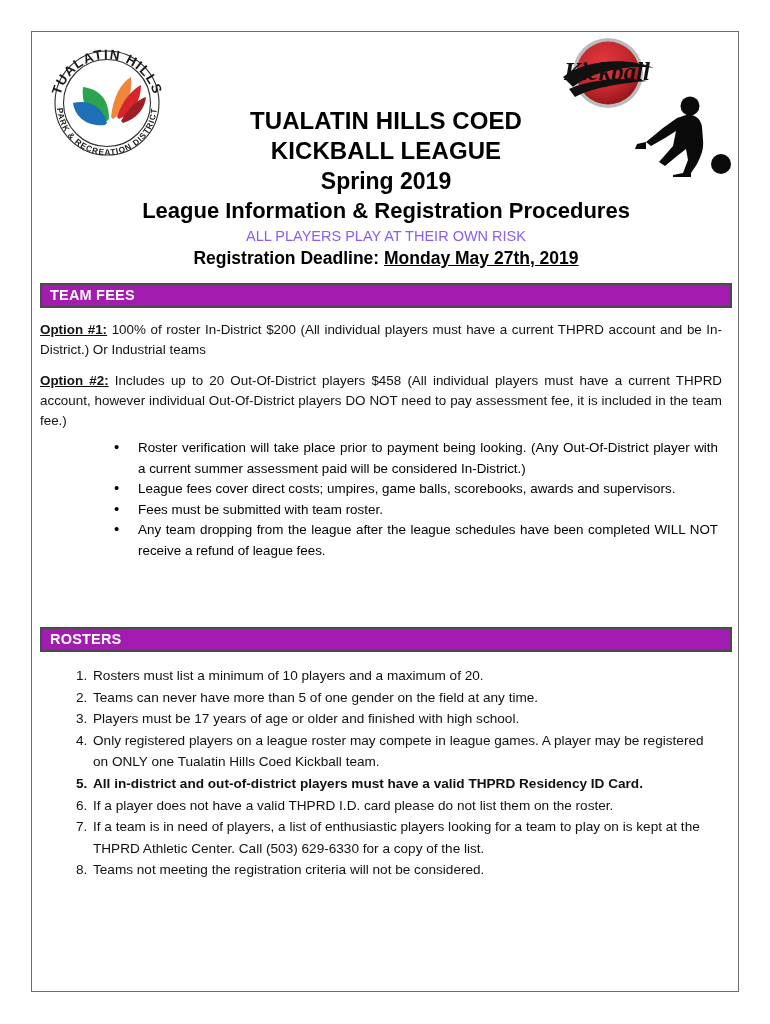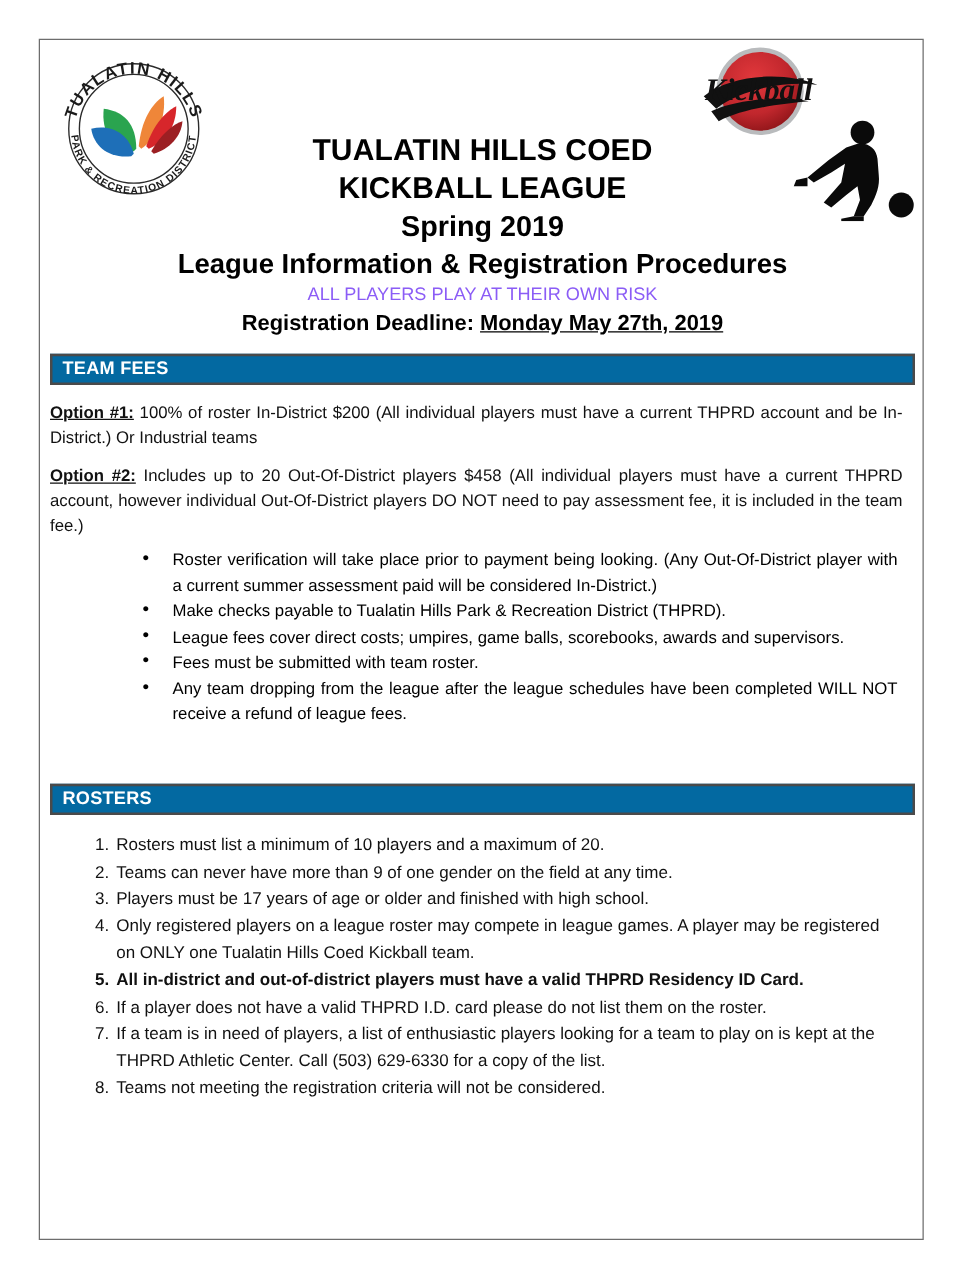"TEAM FEES" .section-bar { background: #0369a1 -> #a21caf }
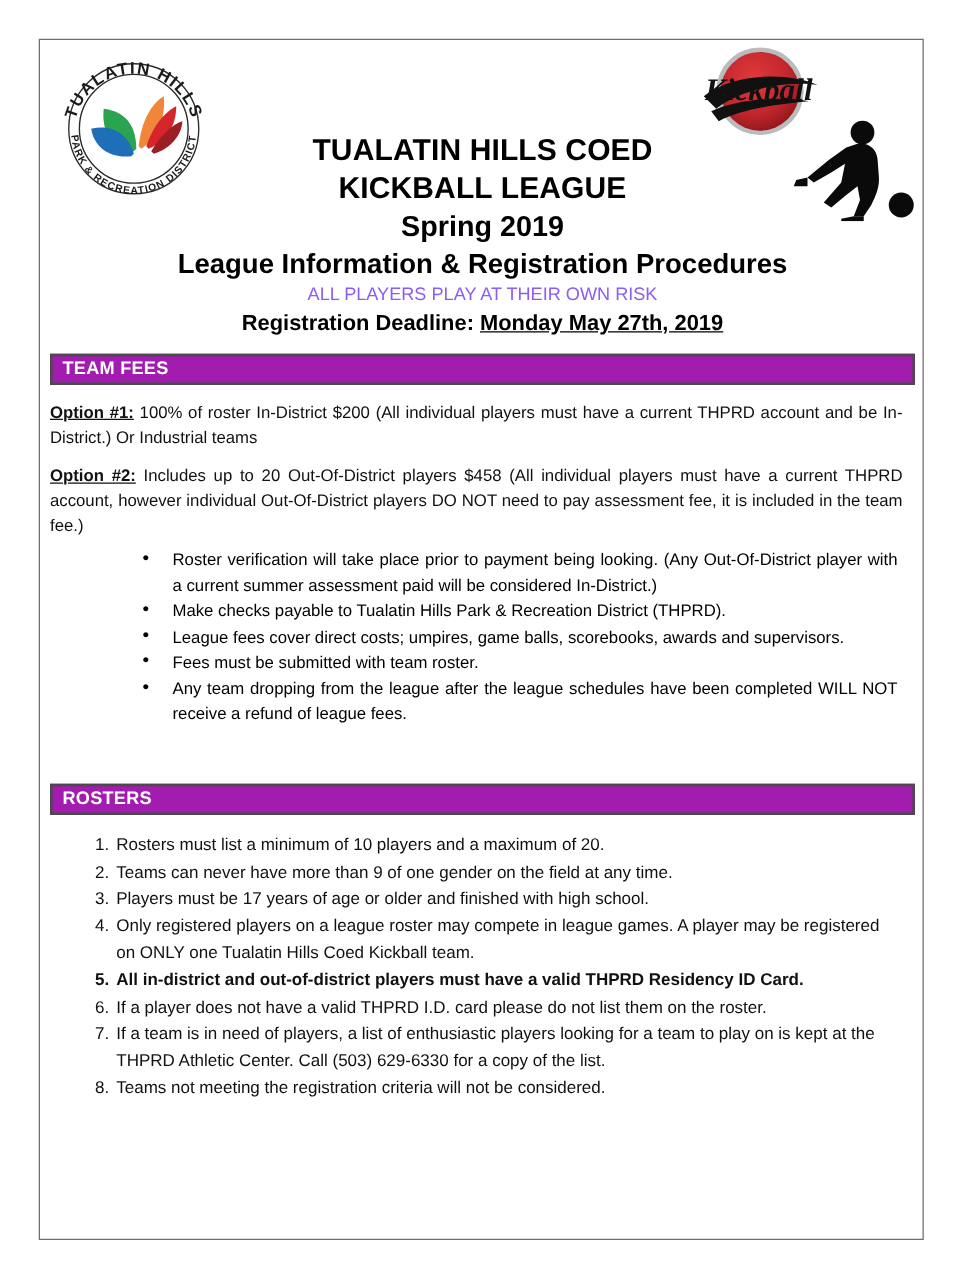"Make checks payable to Tualatin" li { html: <li>Make checks payable to Tualatin Hills Park &amp; Recreation District (THPRD).</li> -> none }
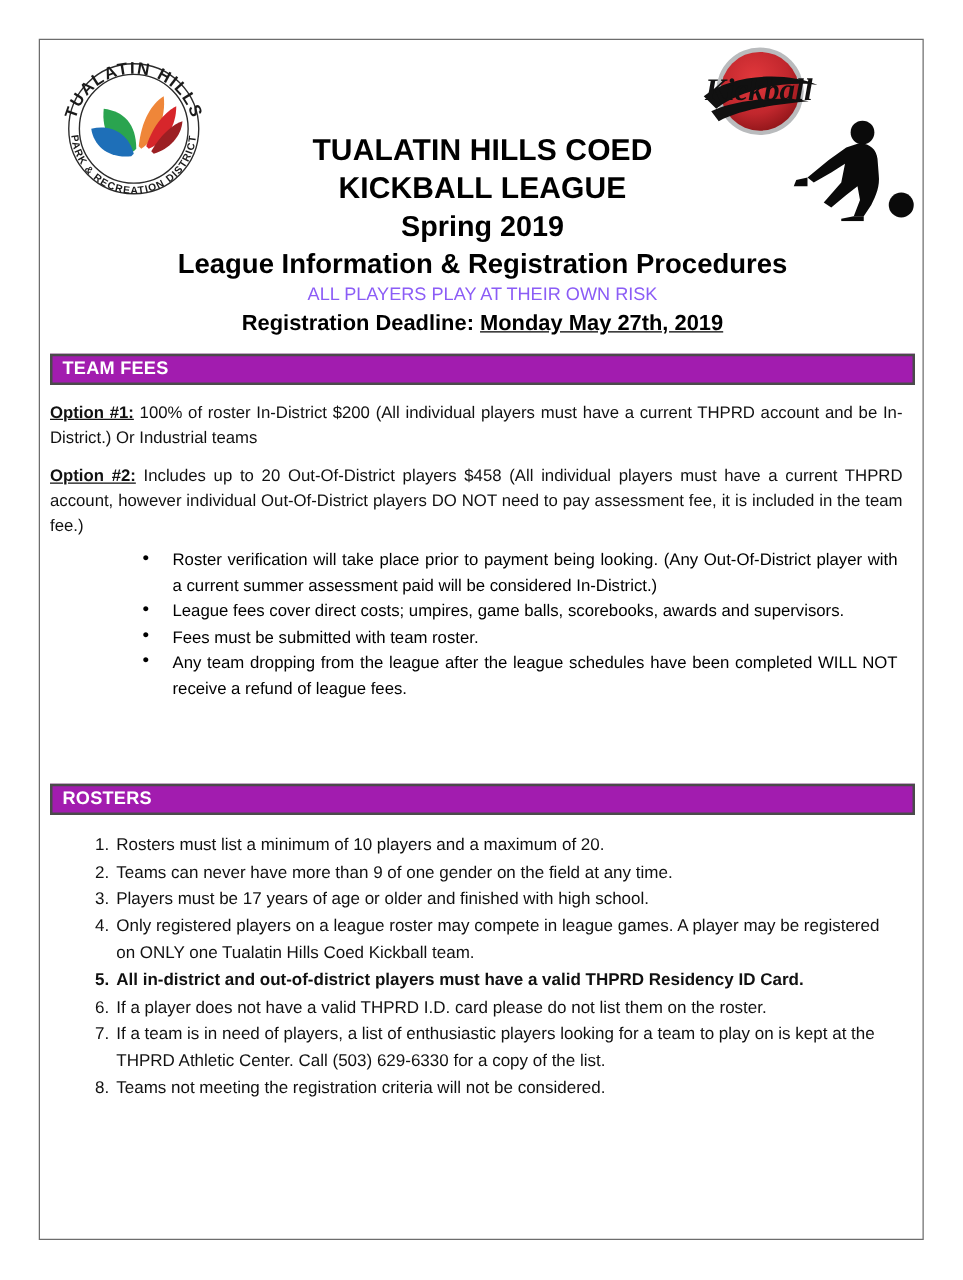"Teams can never have more" li { text: 9 -> 5 }
